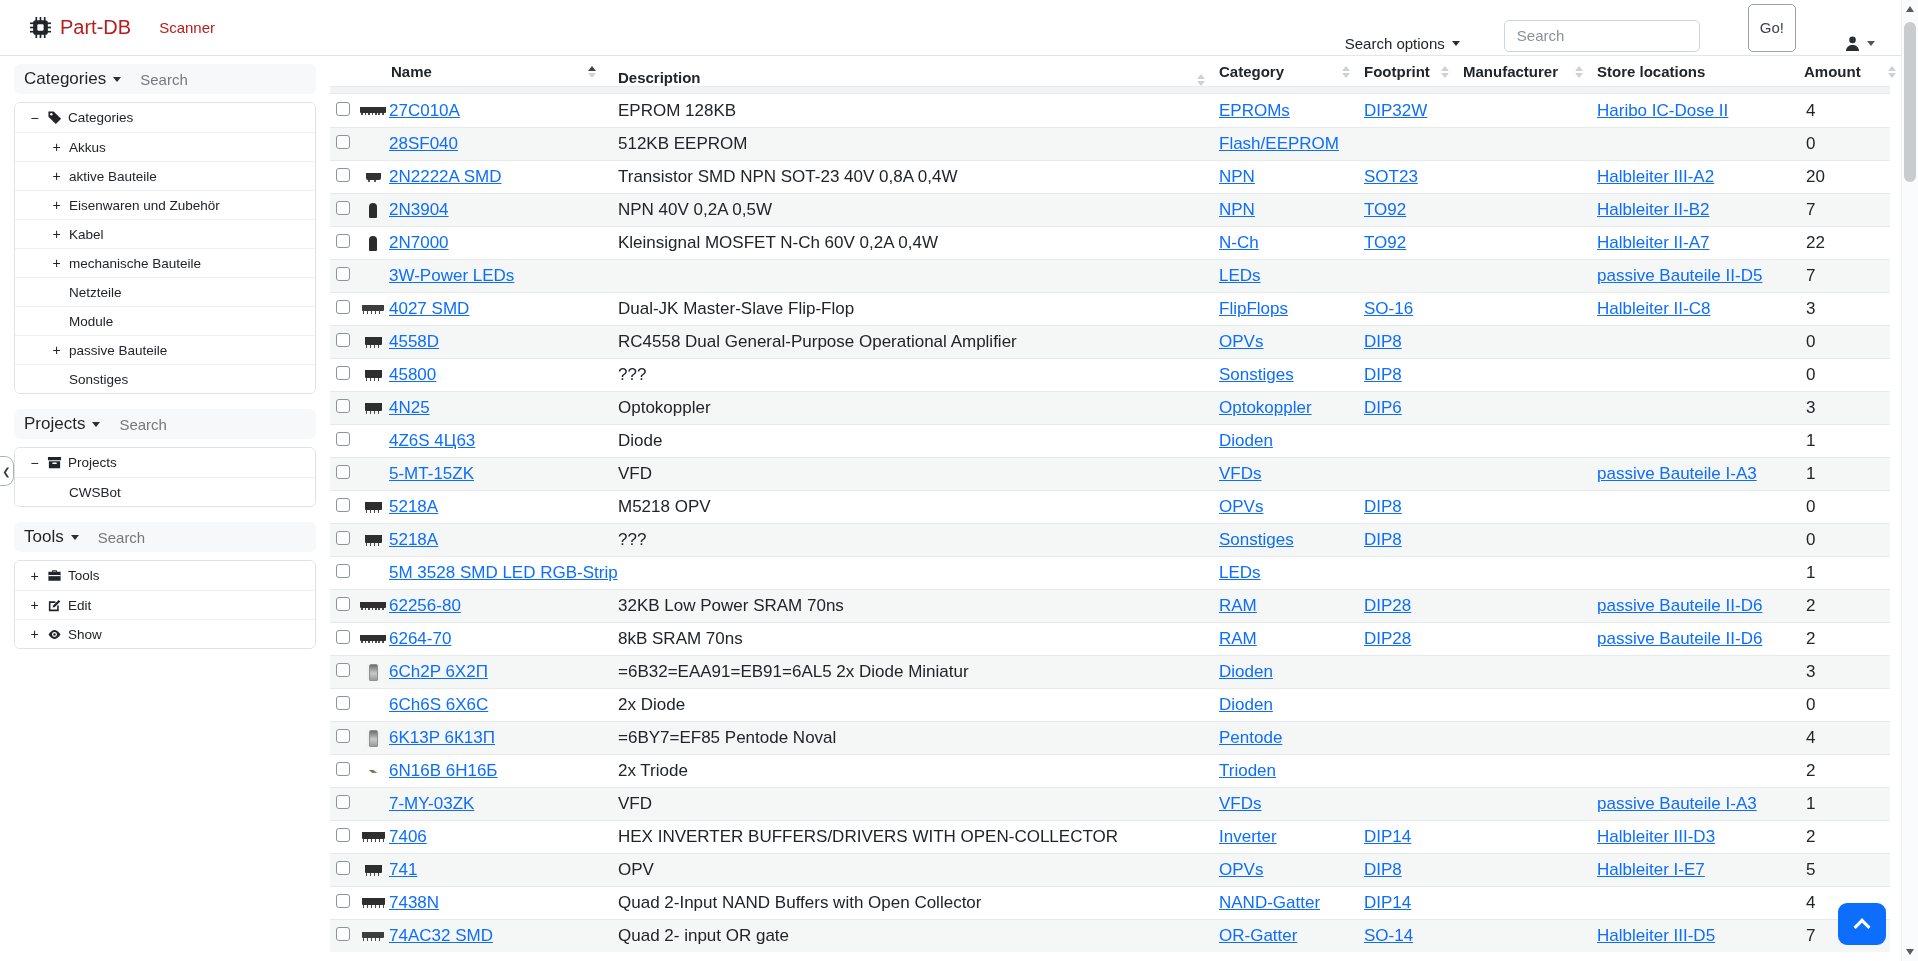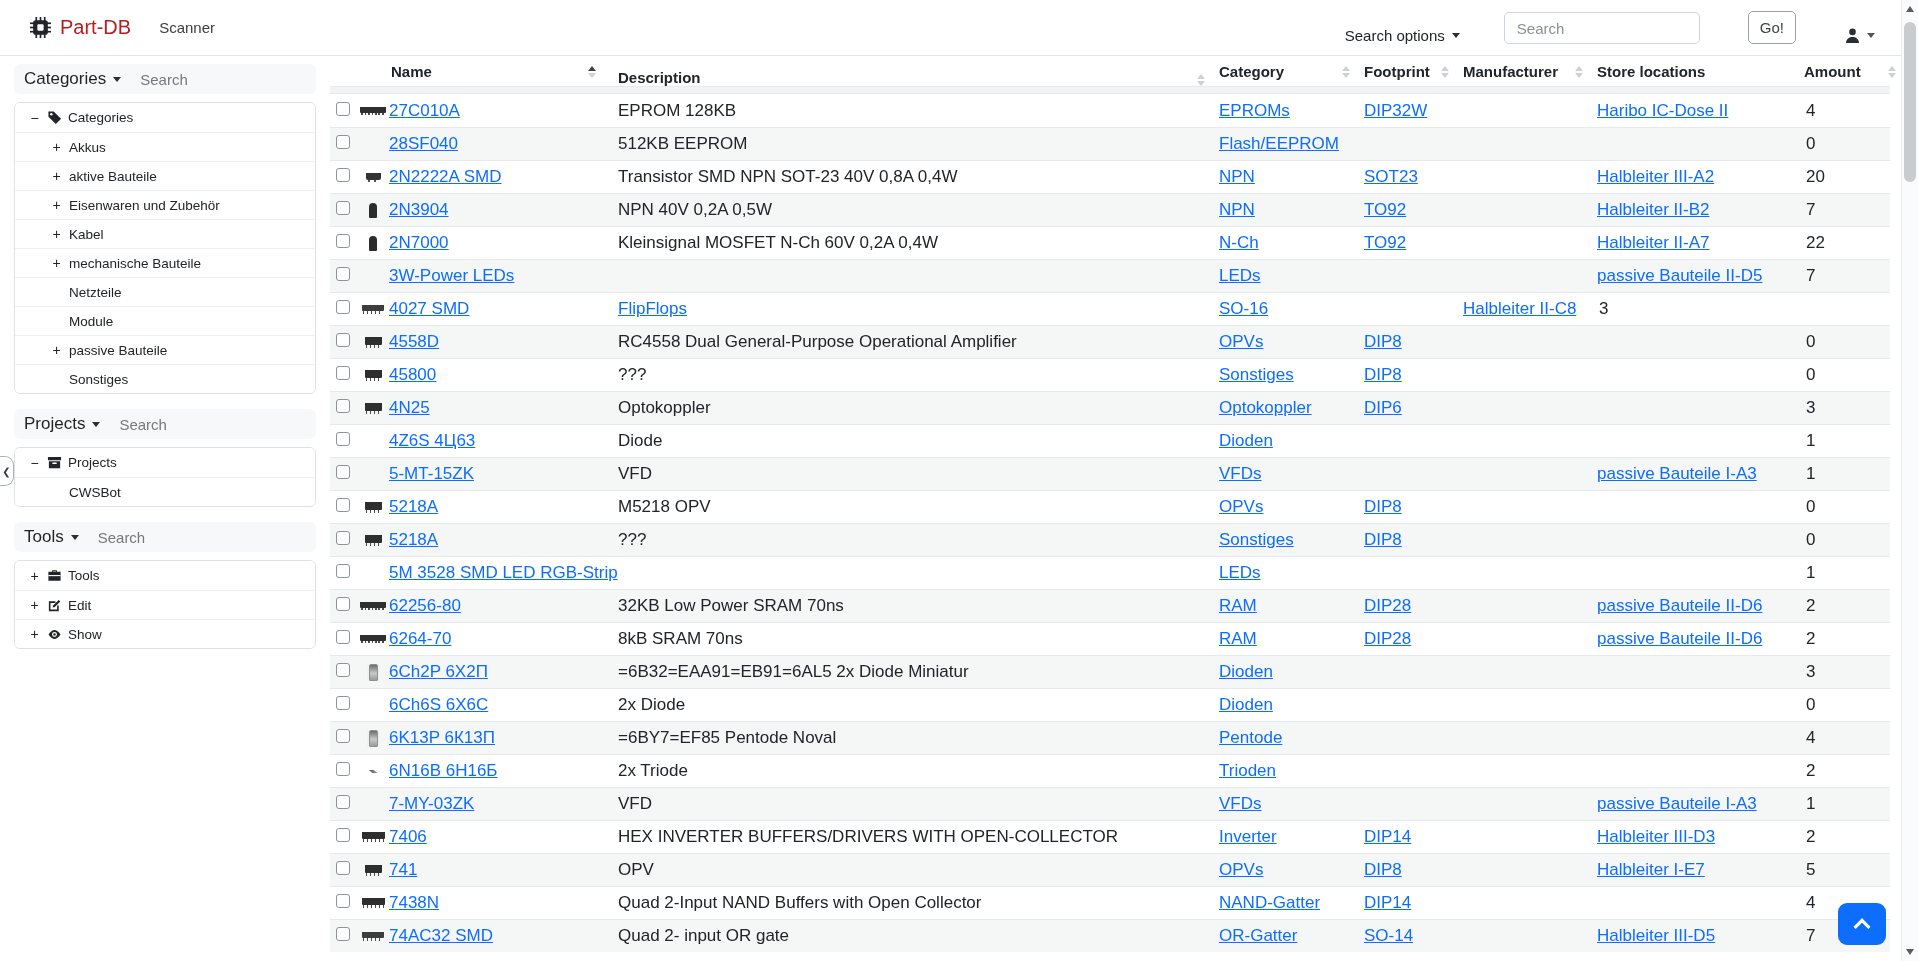"Scanner" .nav-link { color: #404040 -> #b91c1c }
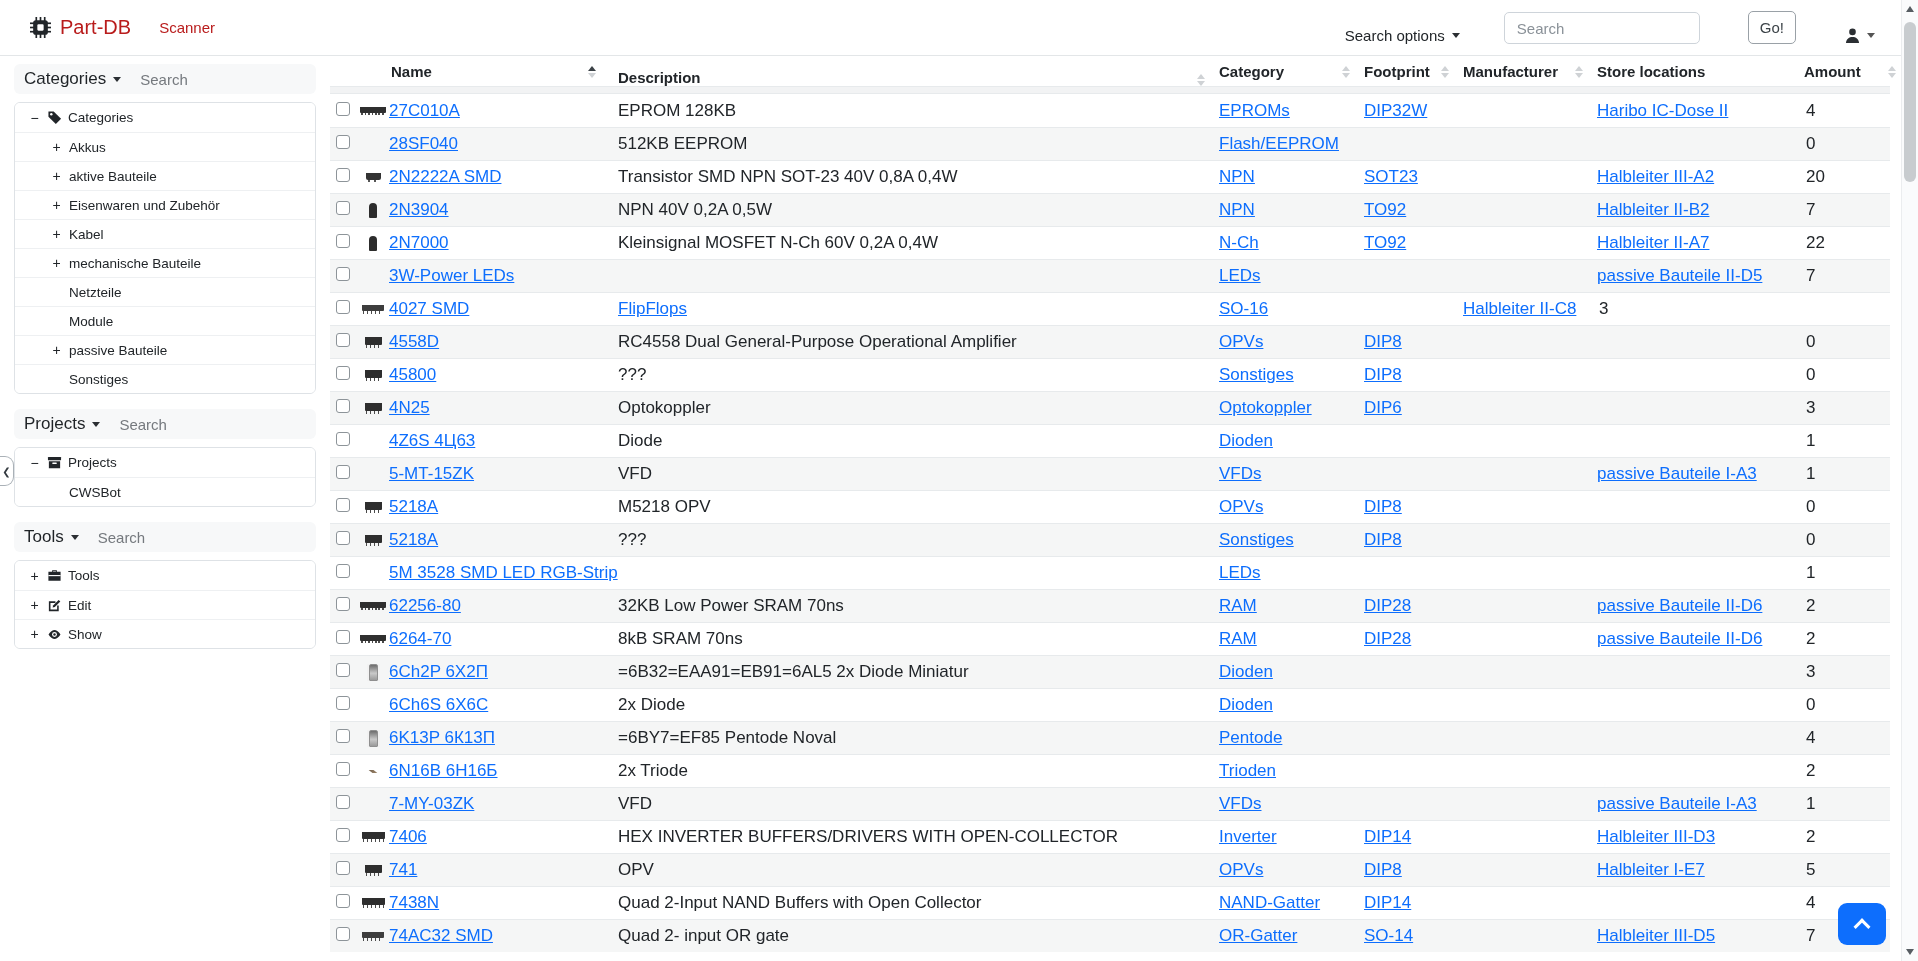"Go!" .go-btn { height: 33px -> 48px }
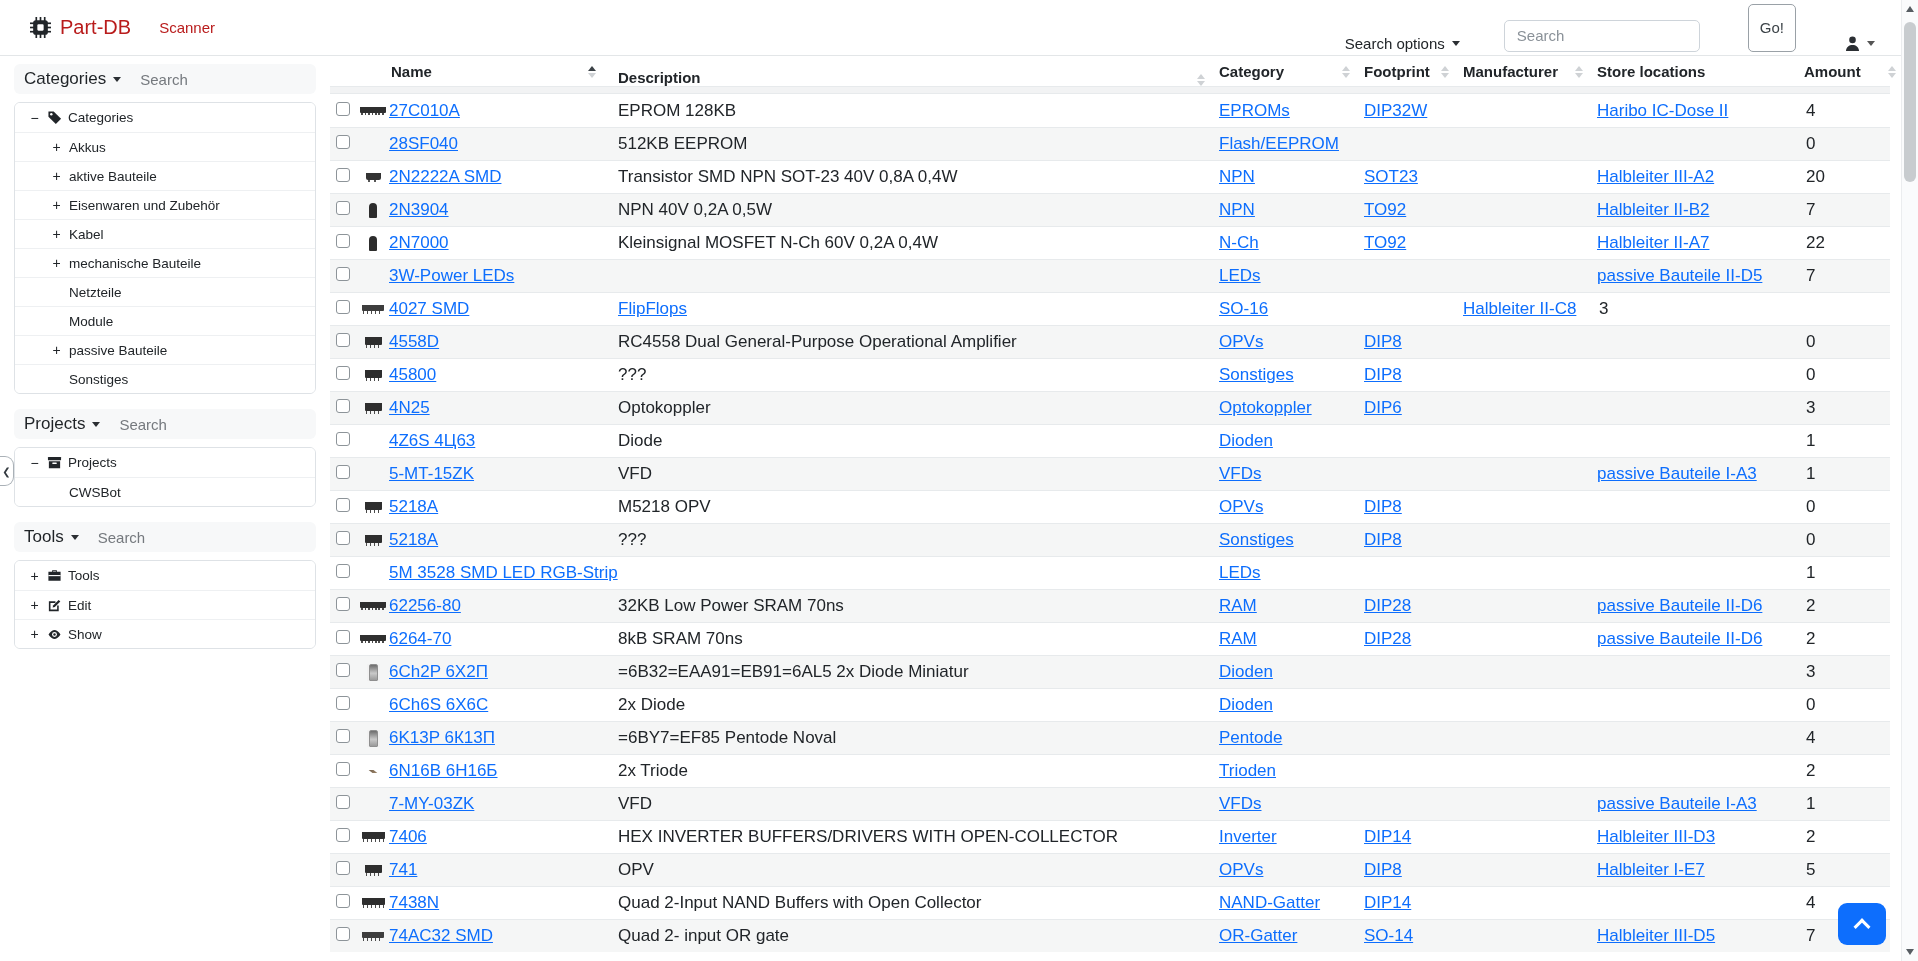"Dual-JK Master-Slave Flip-Flop" div.cell { html: none -> <div>Dual-JK Master-Slave Flip-Flop</div> }
